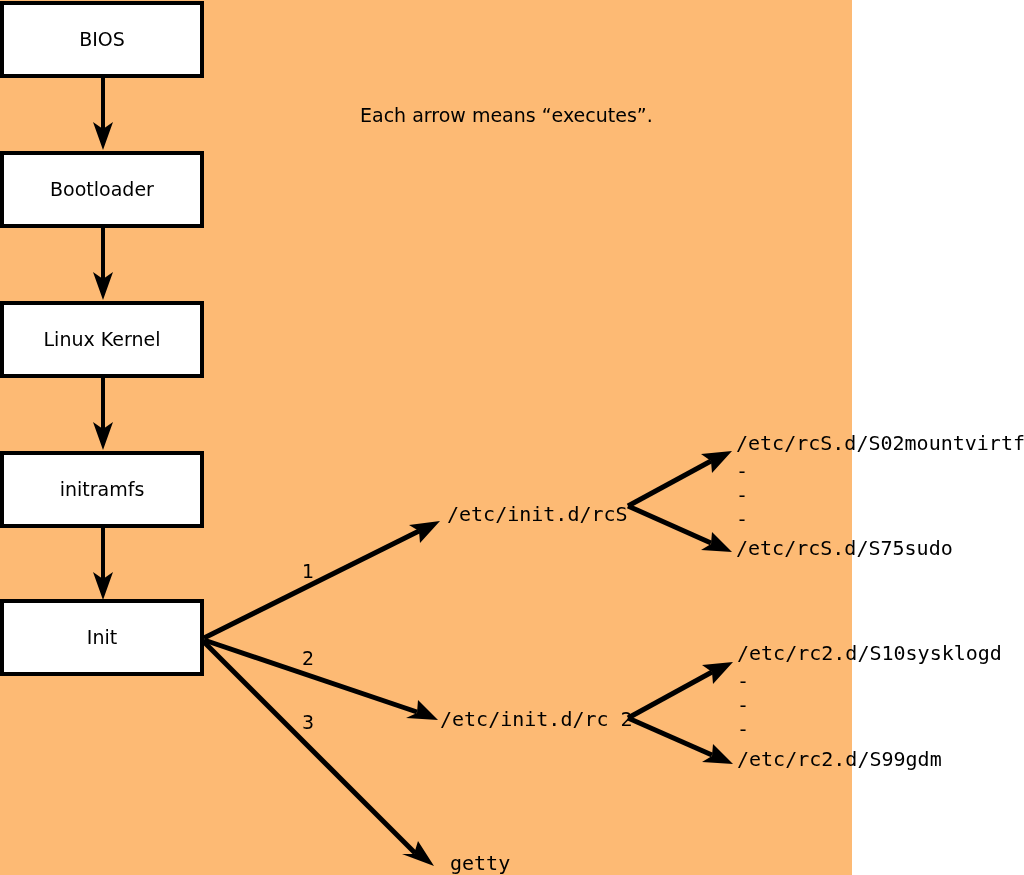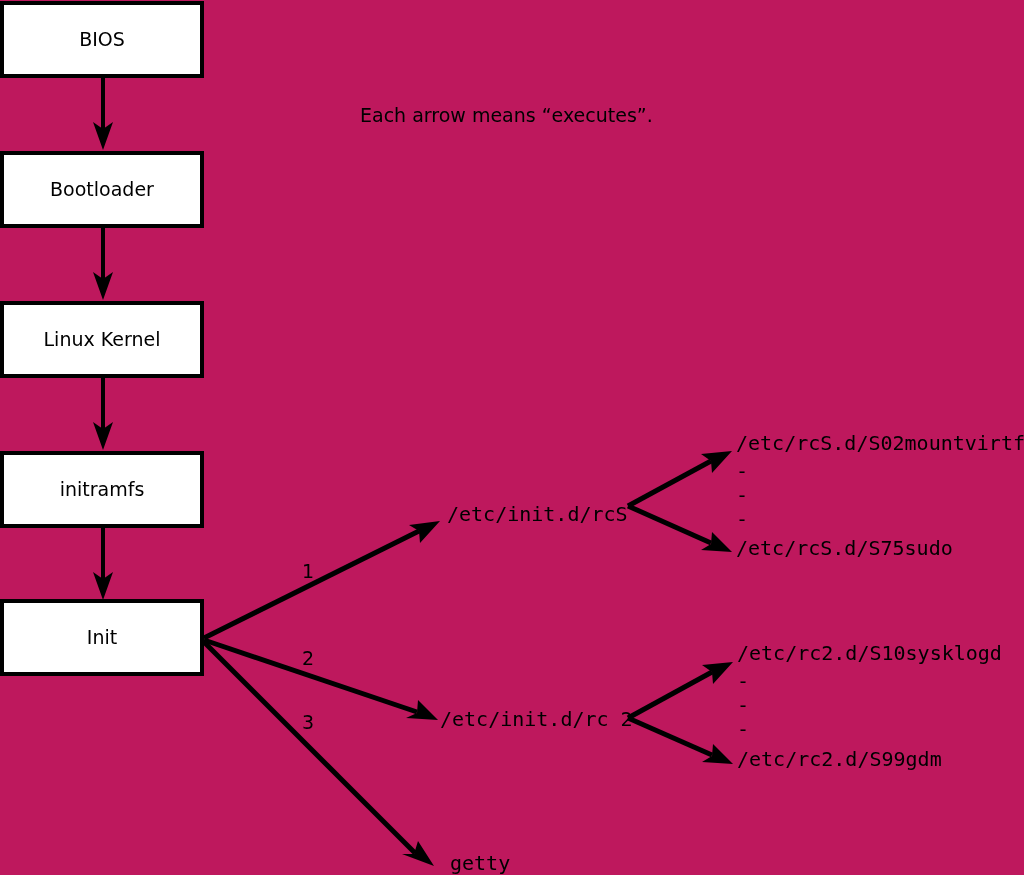"BIOS" #diagram-root { background: #be185d -> #fdba74; width: 1024px -> 852px }
